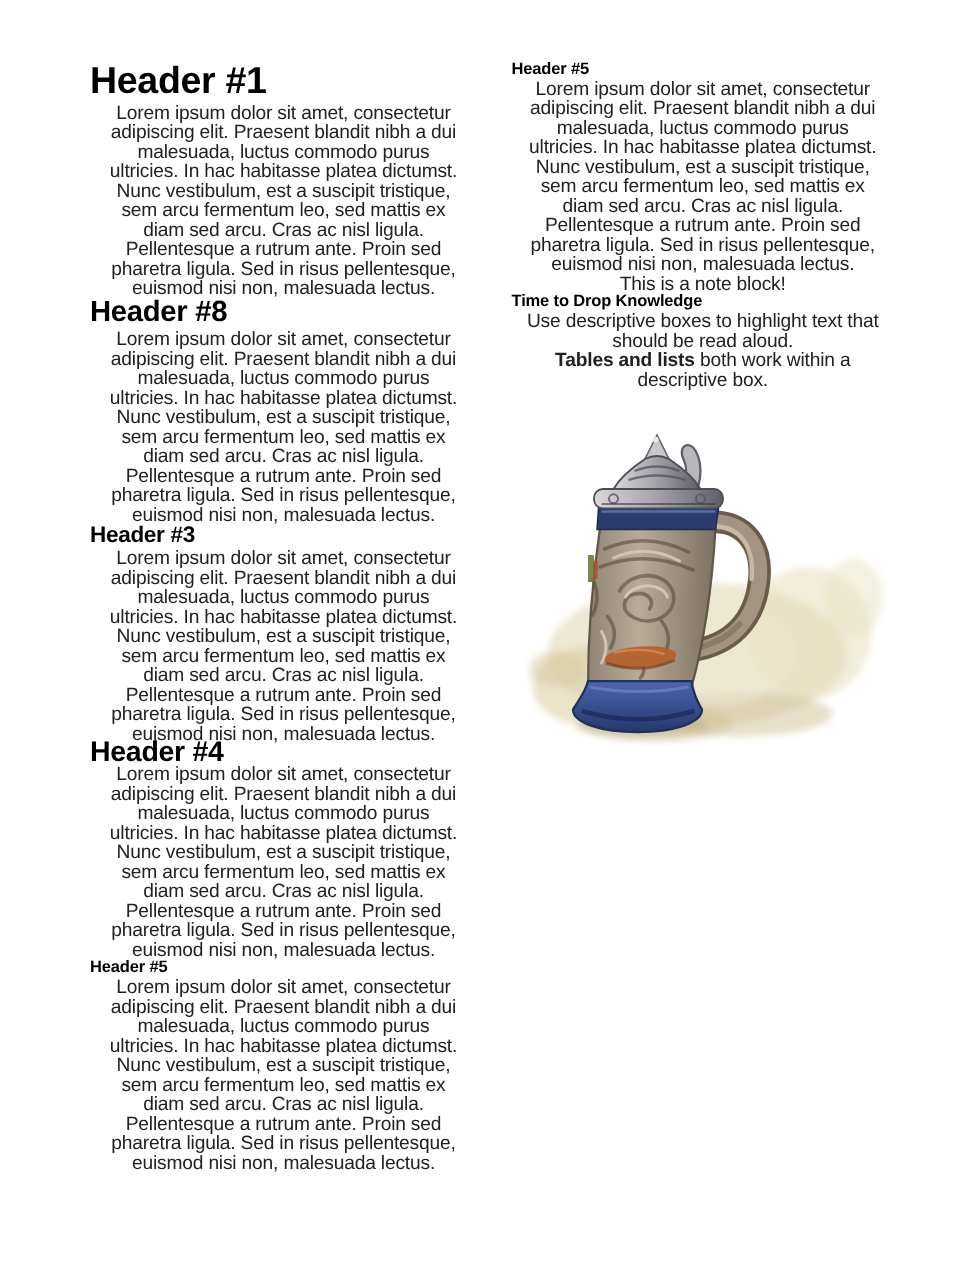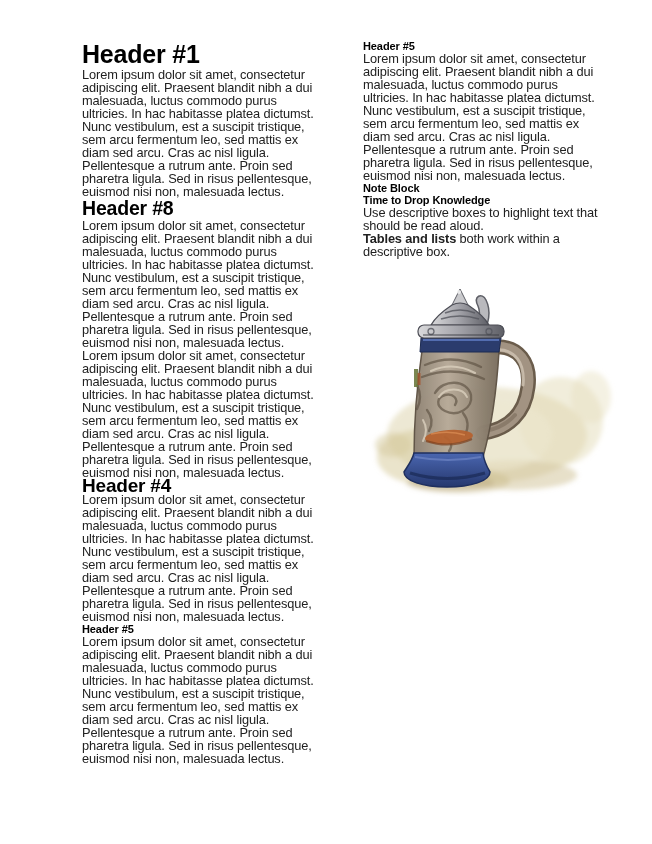"Header #1" .columns { margin-left: 44px -> none; padding: 40px 0 0 38px -> 40px 0 0 60px }
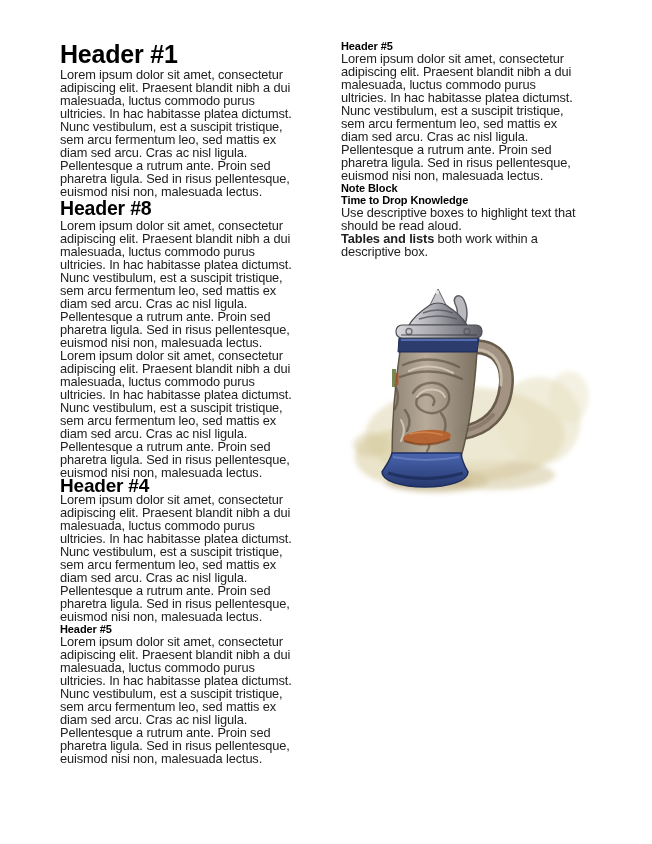"Lorem ipsum dolor sit amet," p.body { text-align: none -> center }
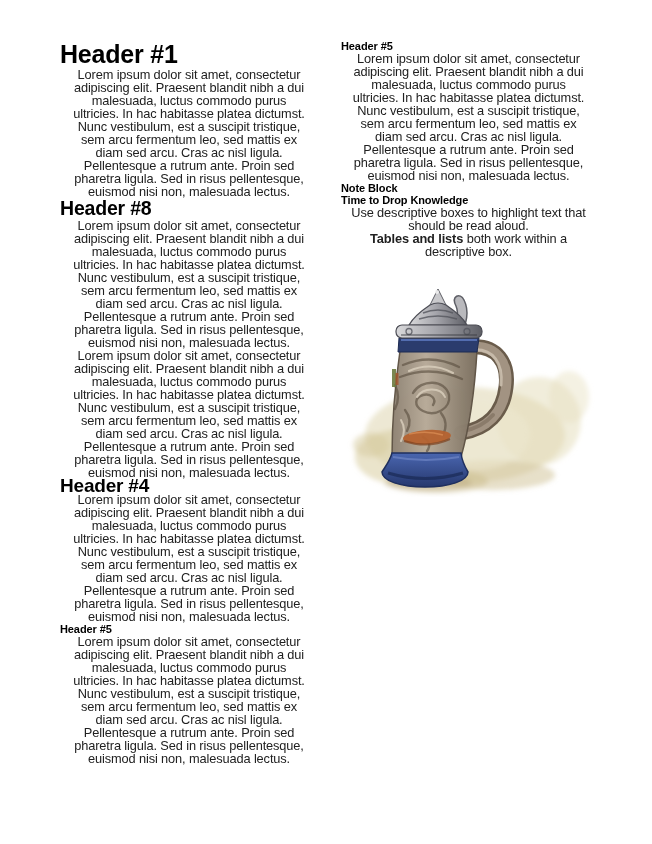"Note Block" div.mini-label { html: <div>Note Block</div> -> none }
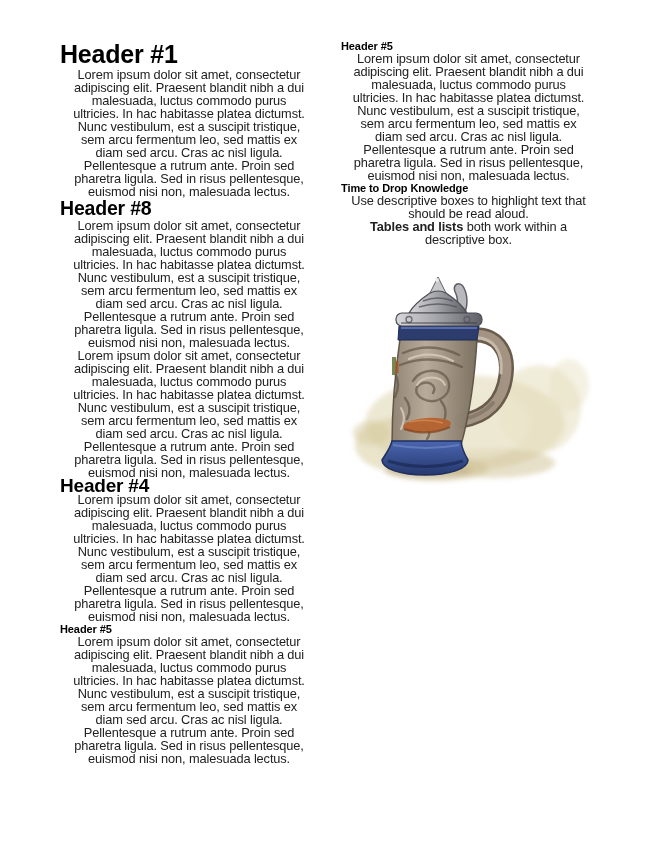"This is a note block!" p.body { html: none -> <p>This is a note block!</p> }
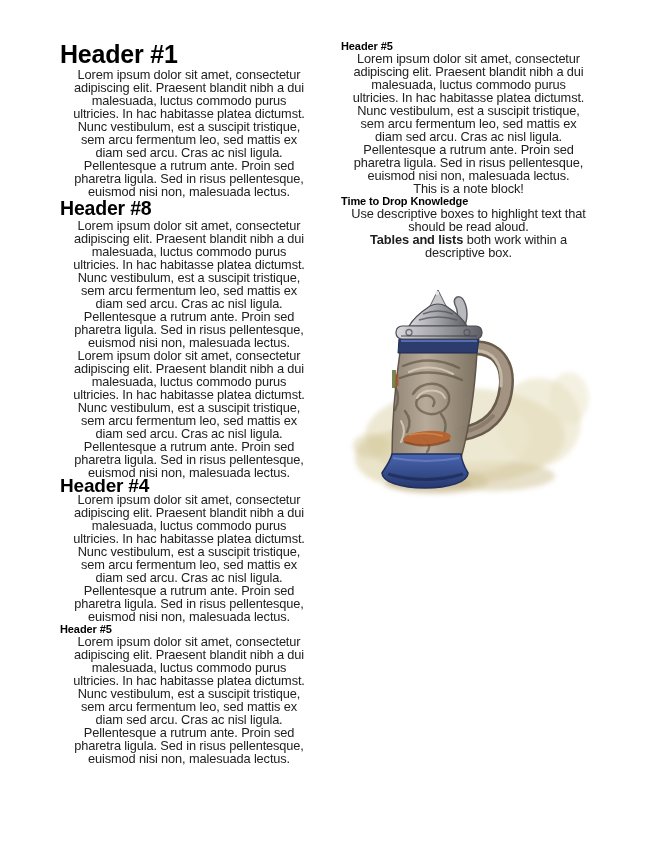"Header #3" h3 { html: none -> <h3>Header #3</h3> }
